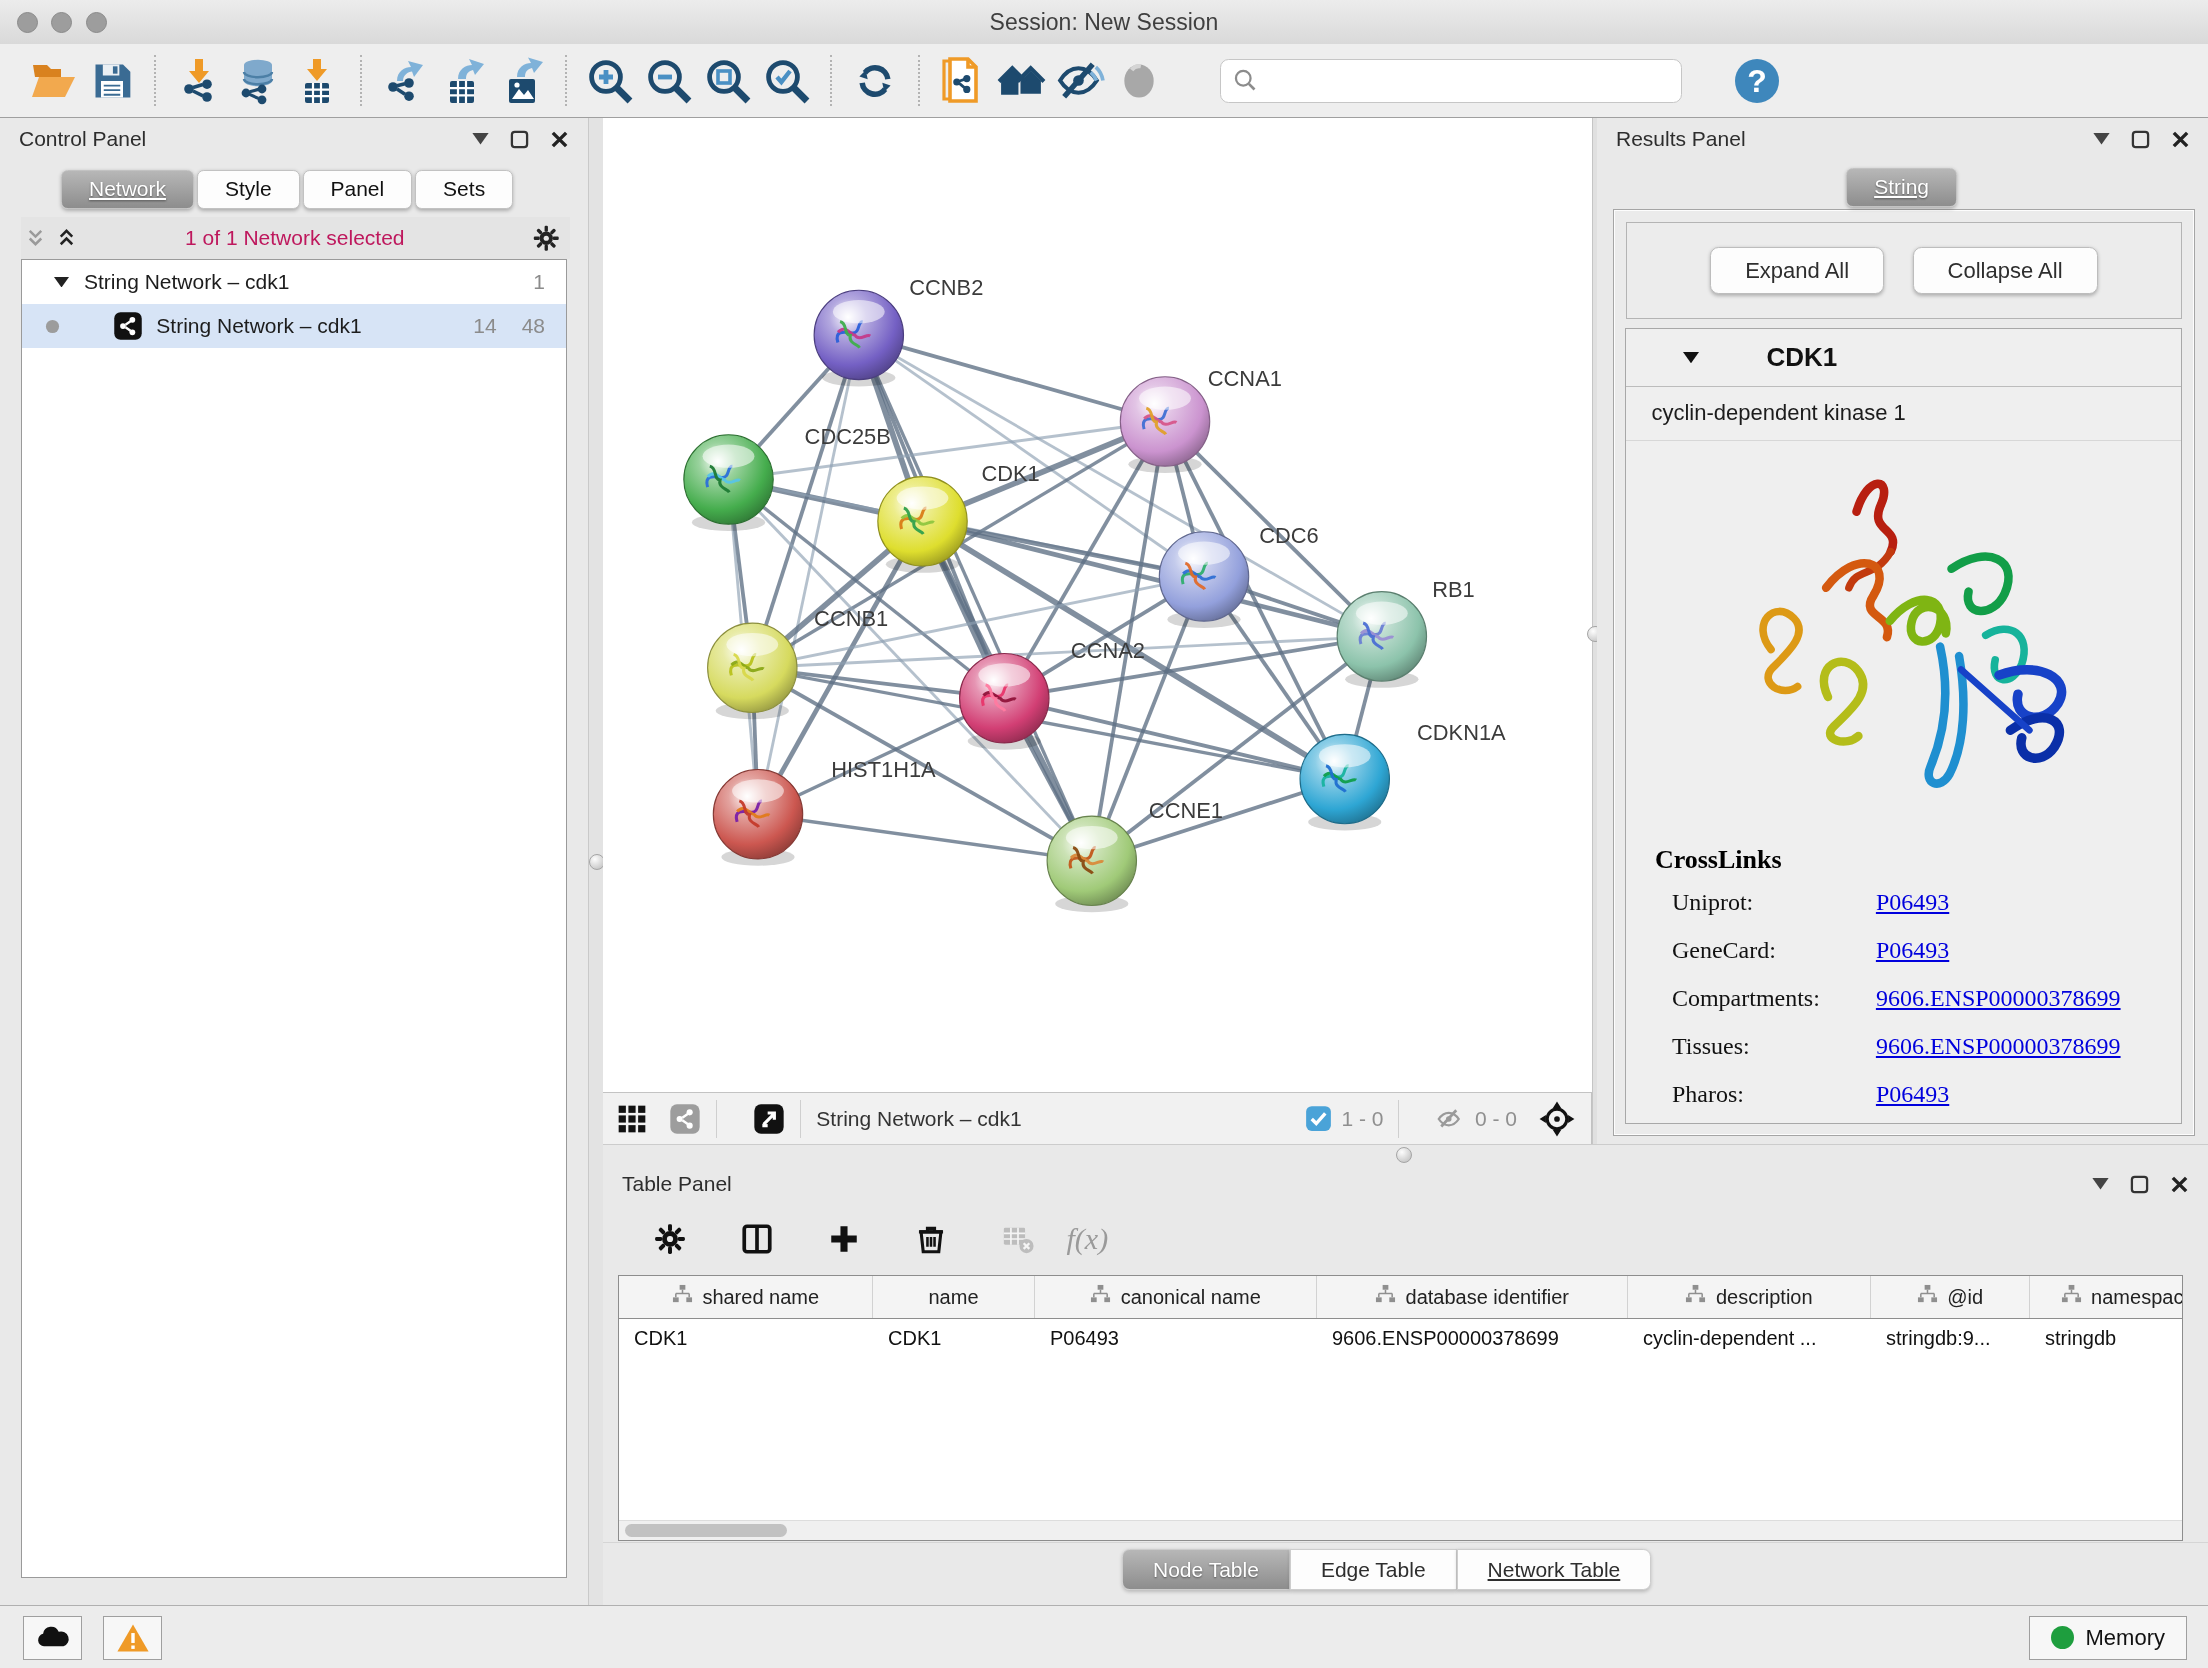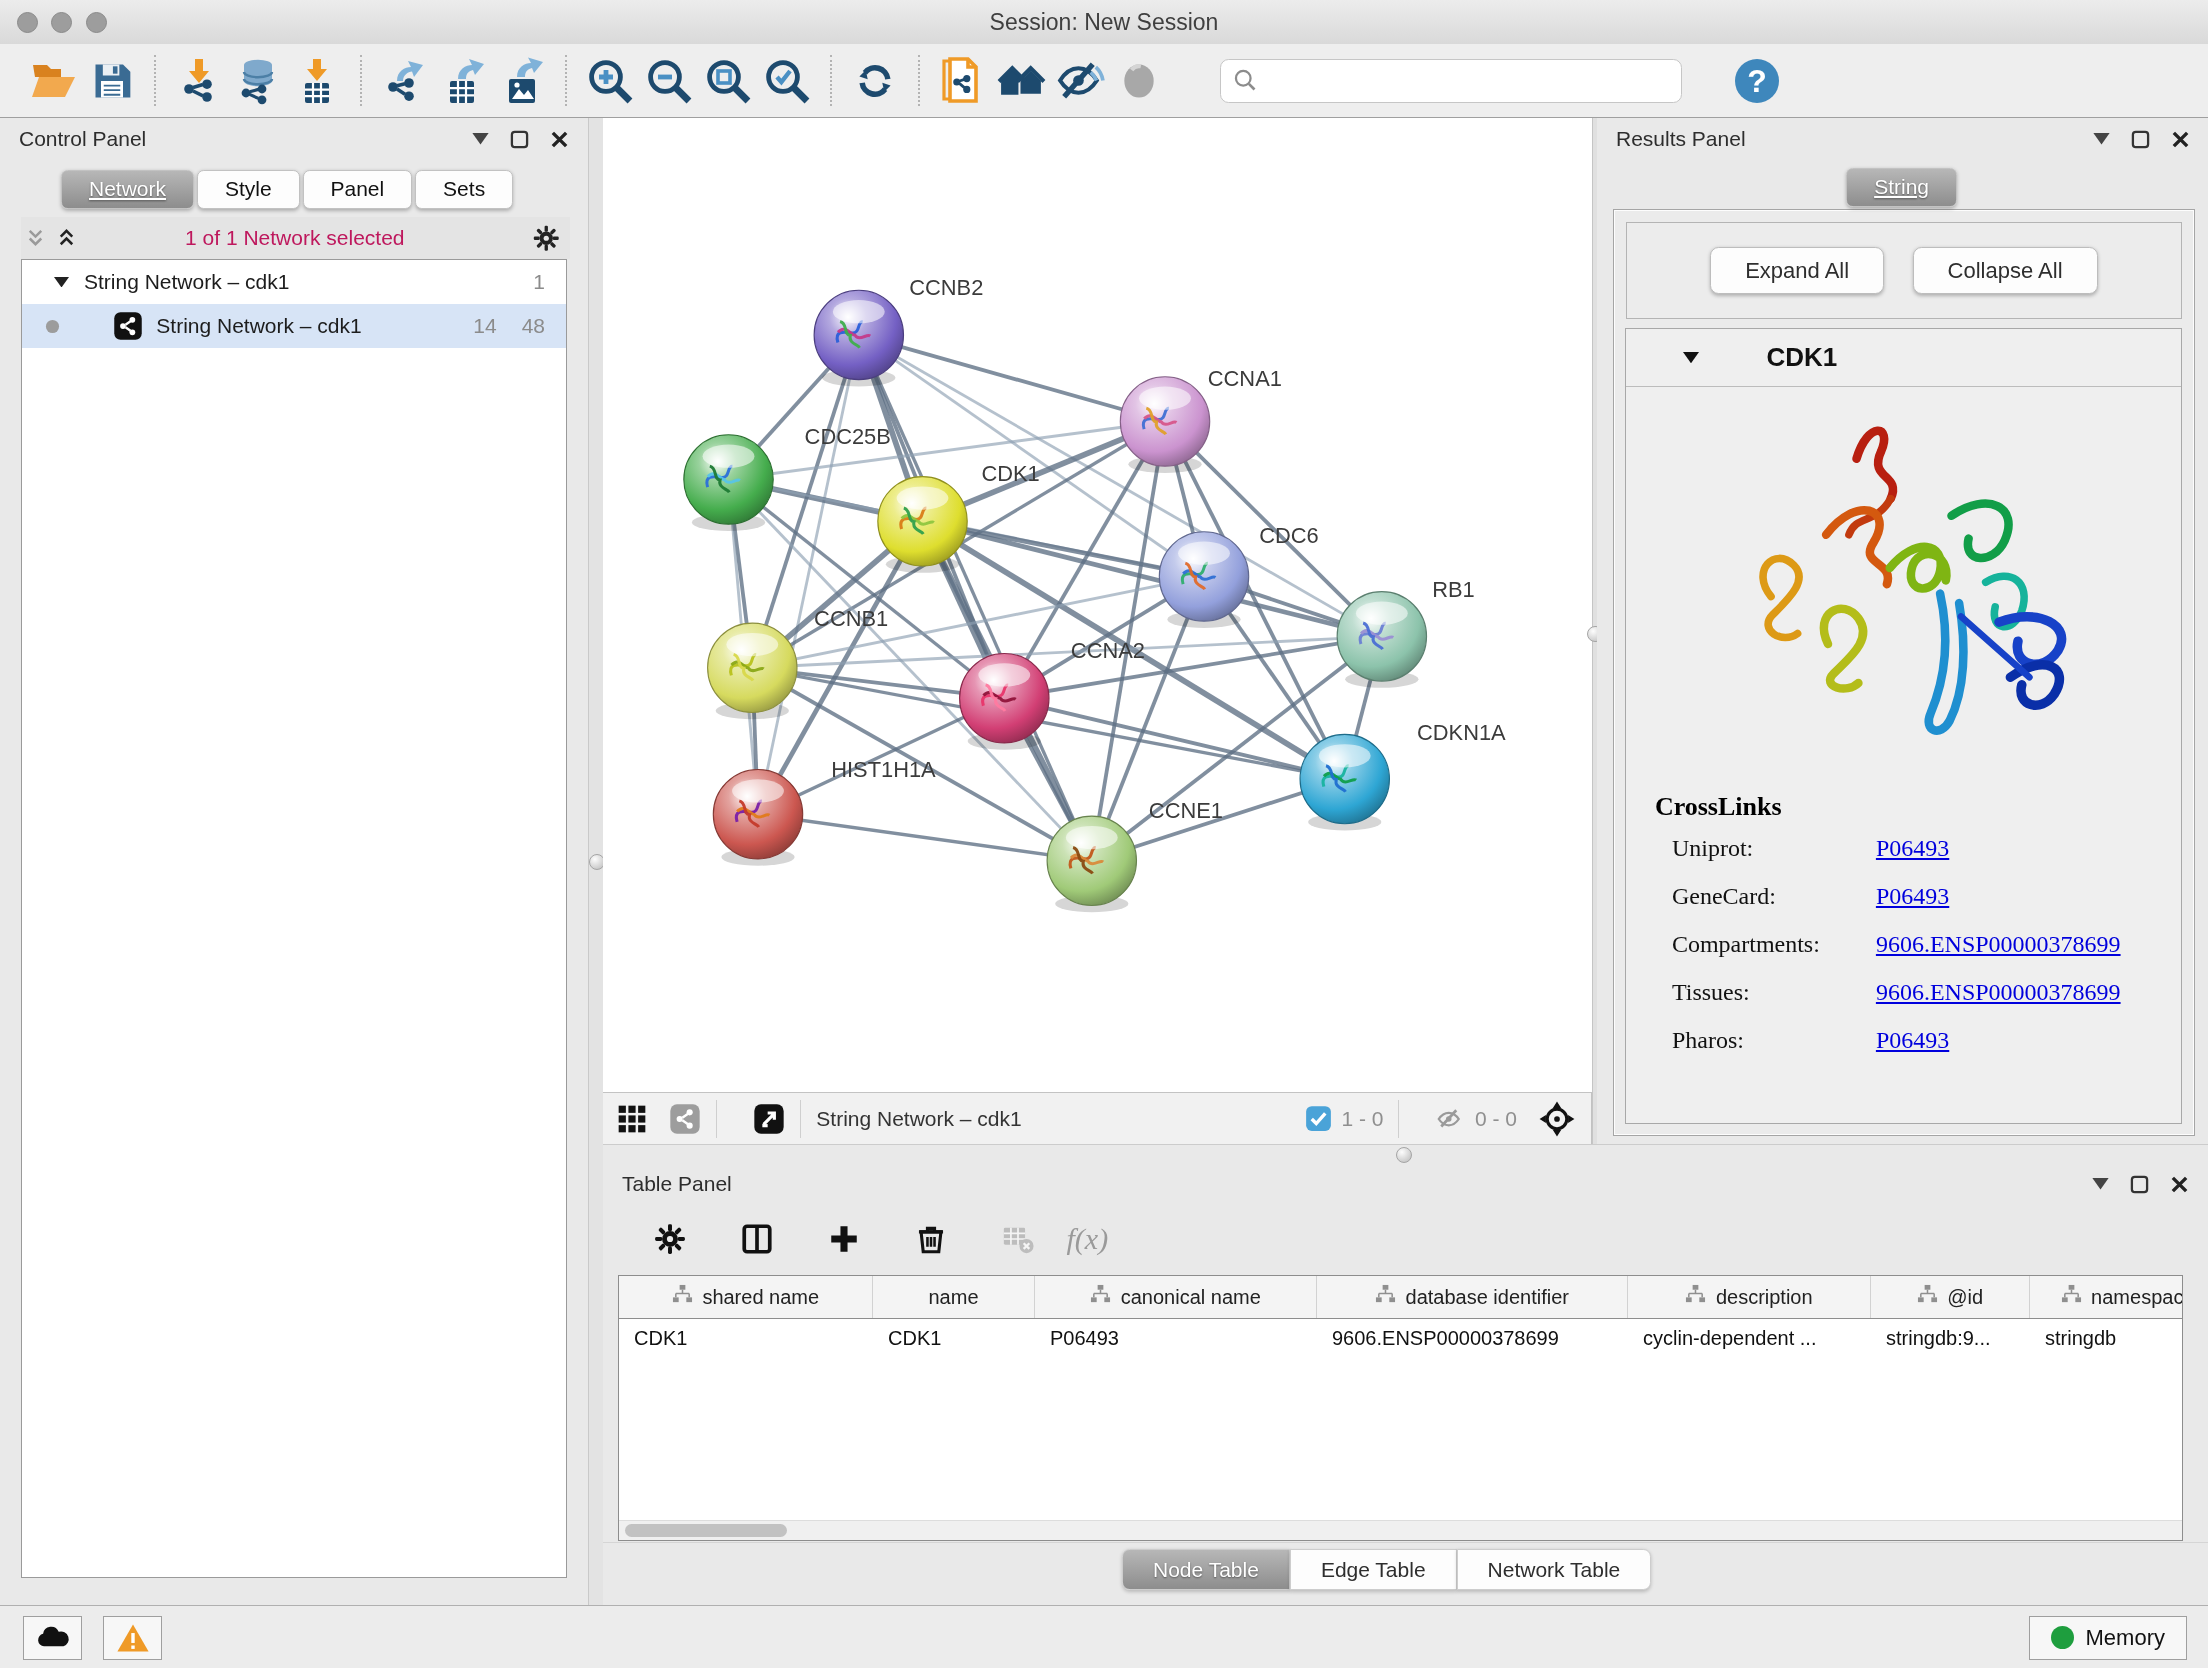"cyclin-dependent kinase 1" div.e-desc { html: none -> <div>cyclin-dependent kinase 1</div> }
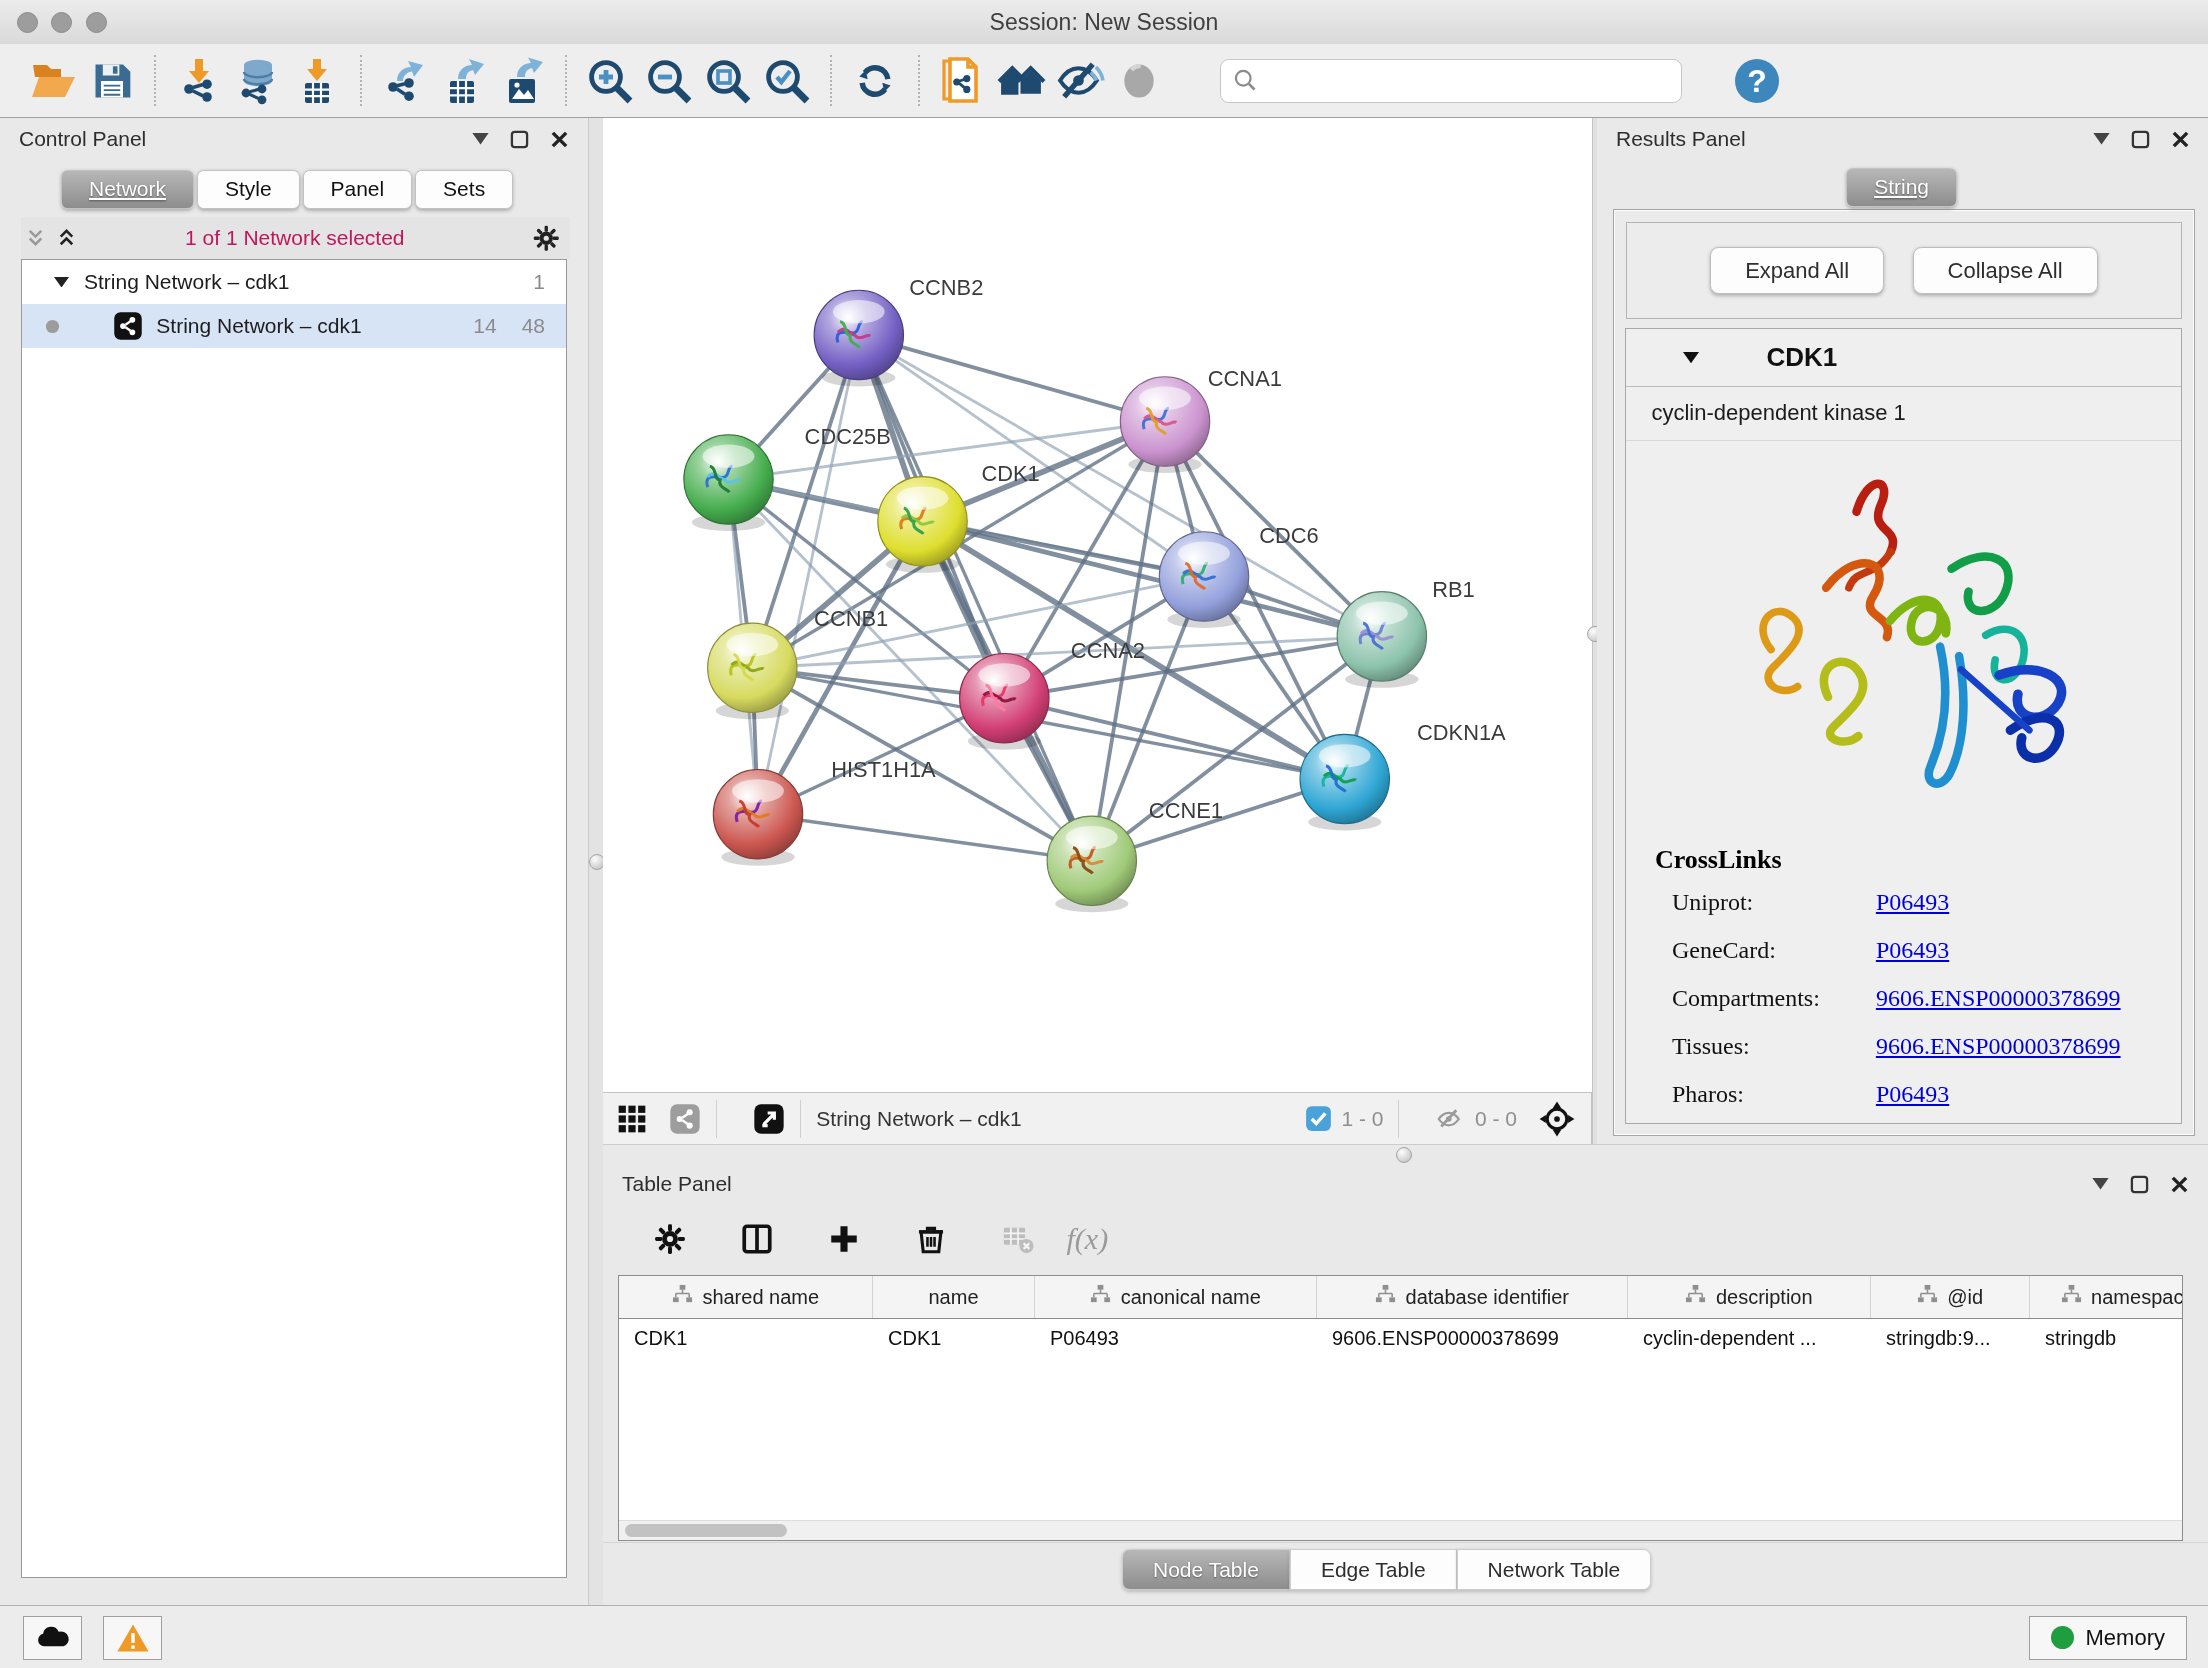"Network Table" .btab:last-child { text-decoration: none -> underline }
